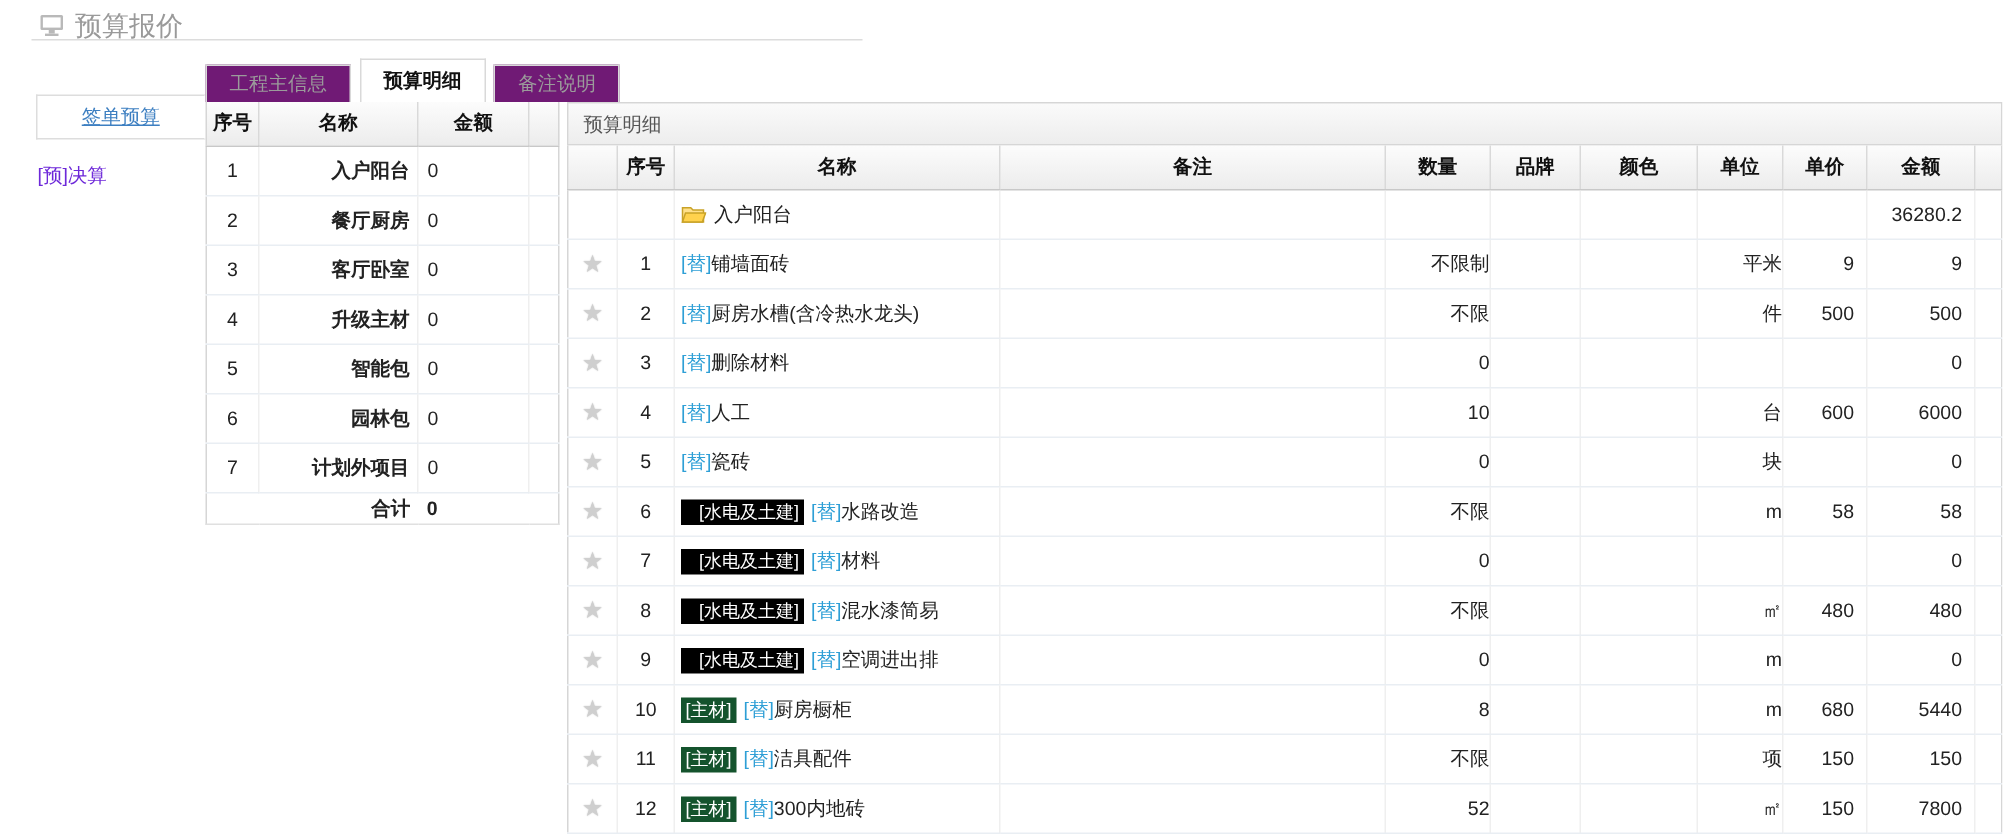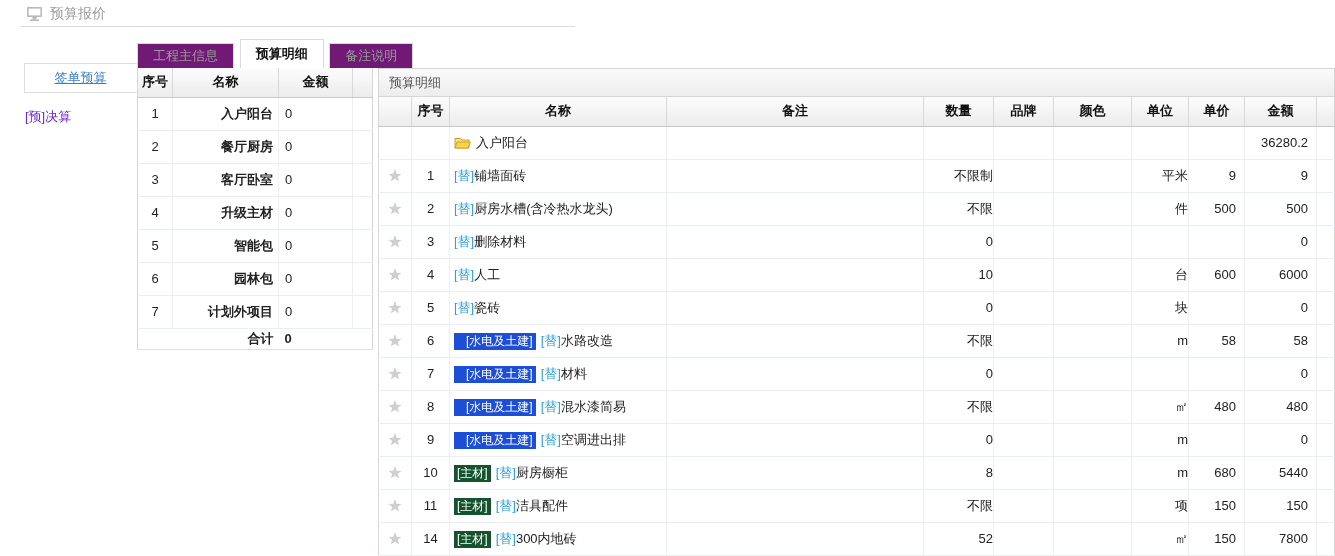"预算报价" .page-header { font-size: 14px -> 18px }
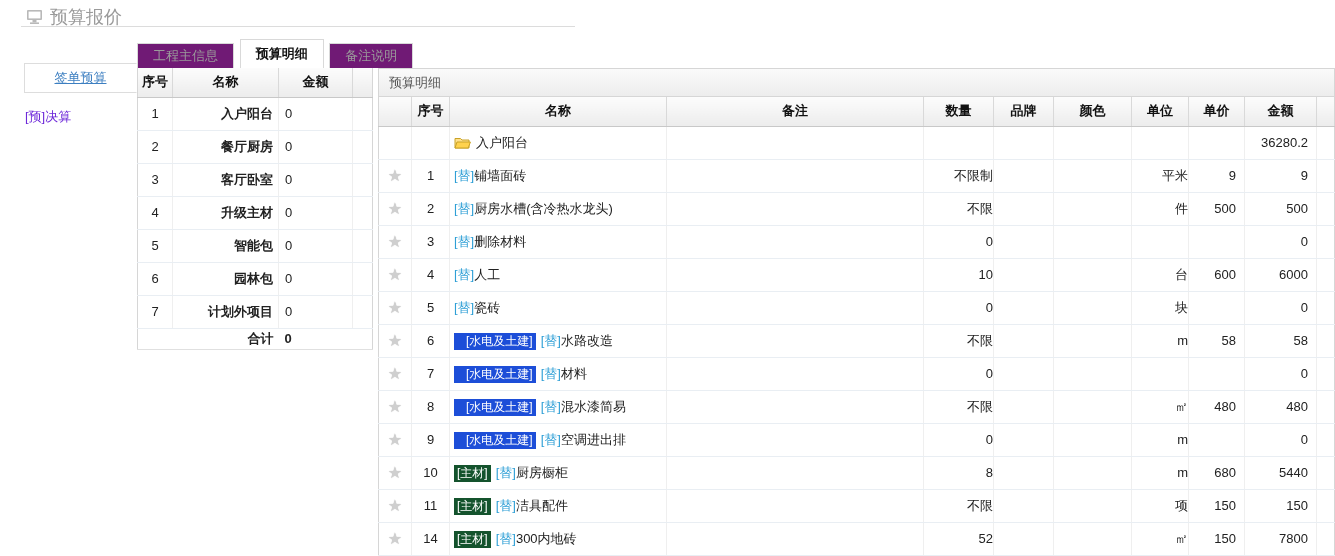"[水电及土建]" .badge.cyan { background: #1d4ed8 -> #000000 }
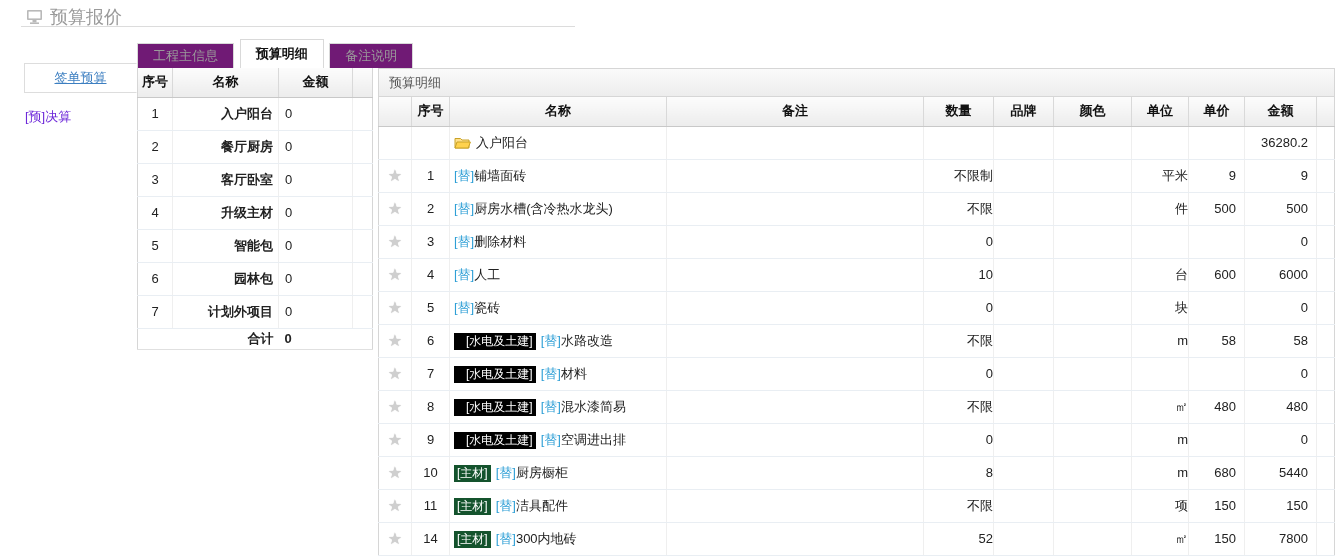"14" td.c-no { text: 14 -> 12 }
